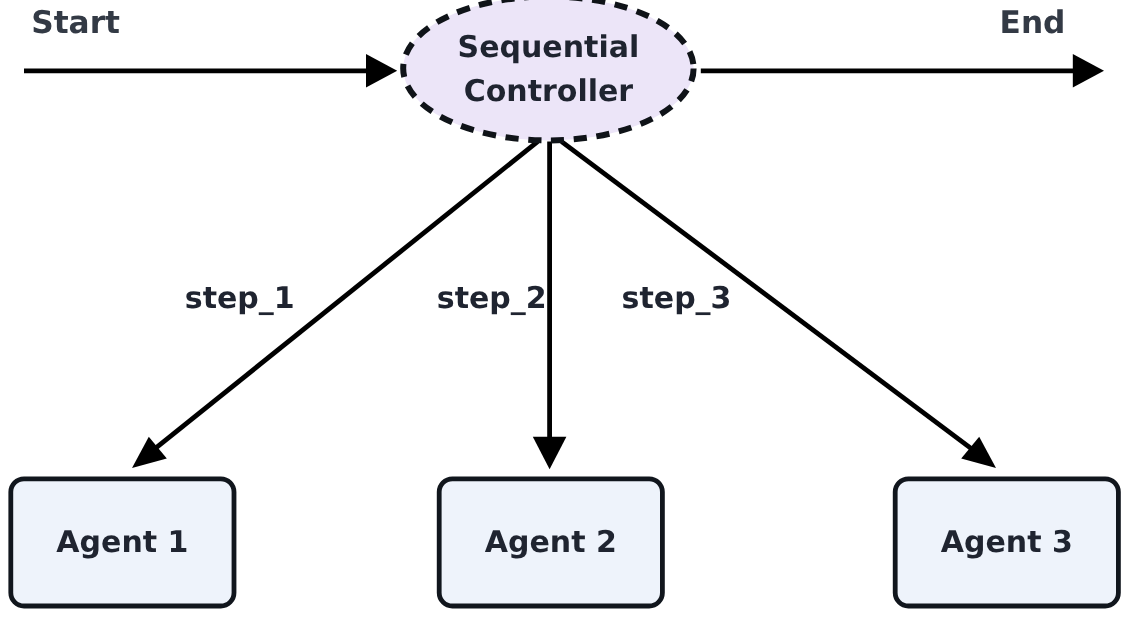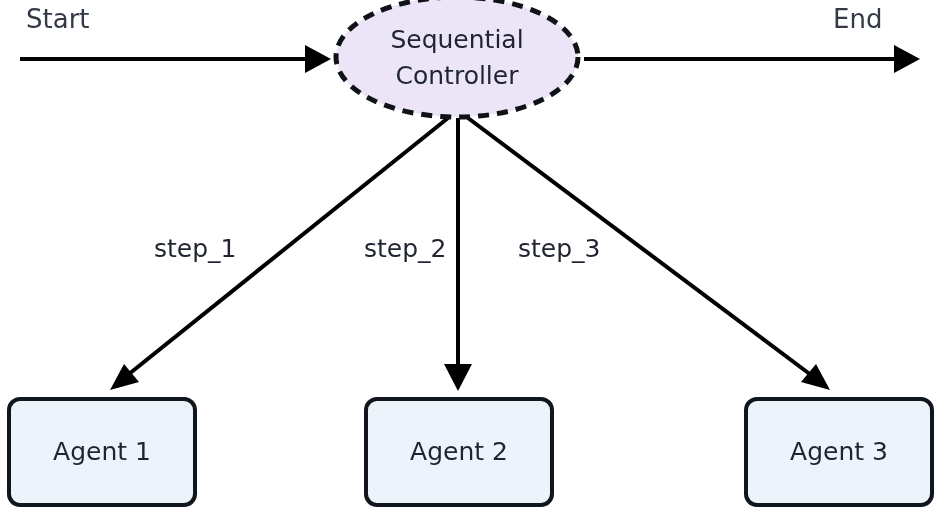"Sequential" #diagram-root { font-weight: none -> bold }
